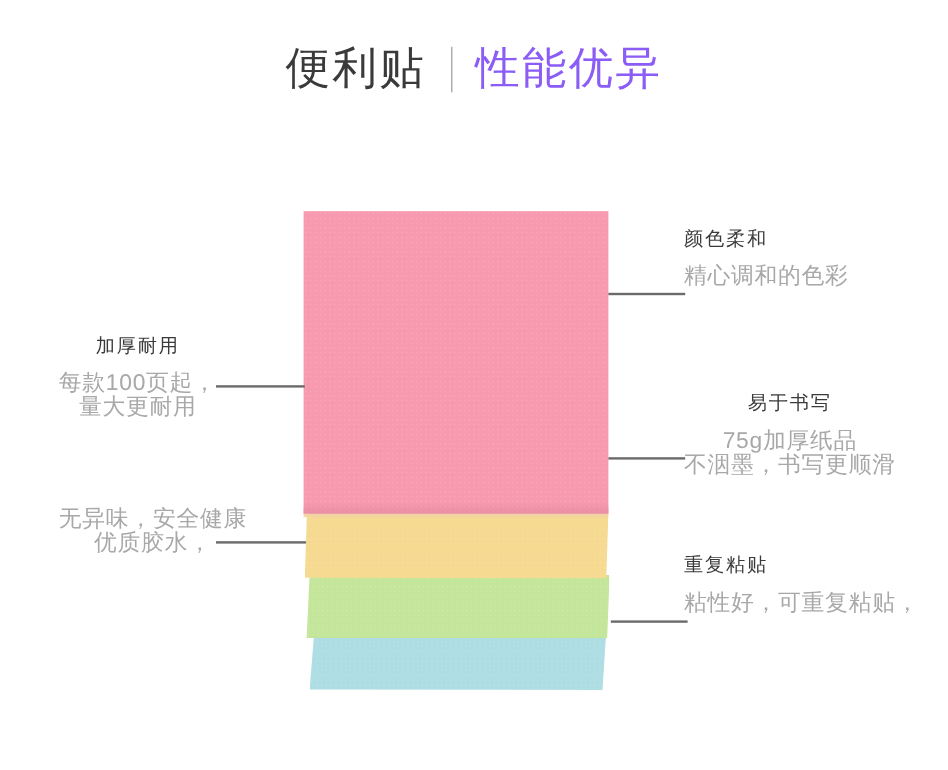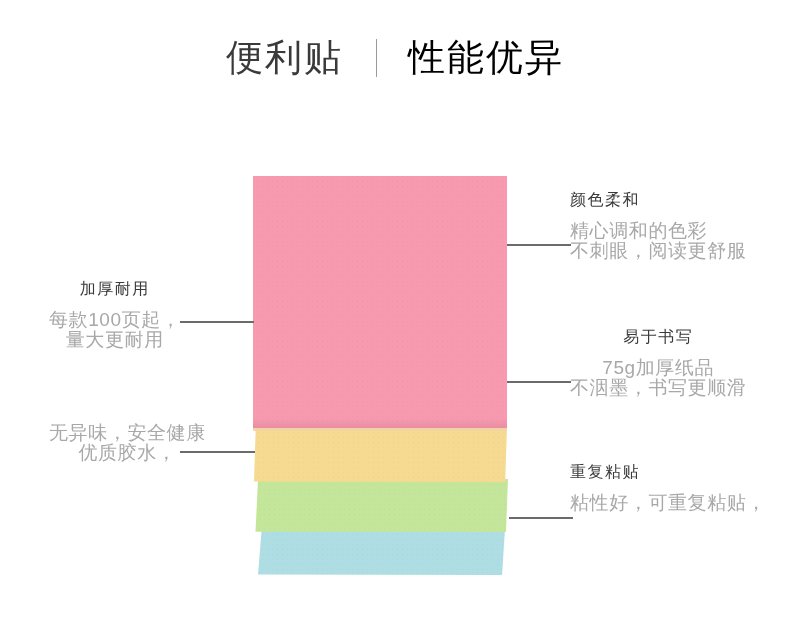"便利贴" #header-inner { align-items: center -> none; gap: 12px -> 0 }
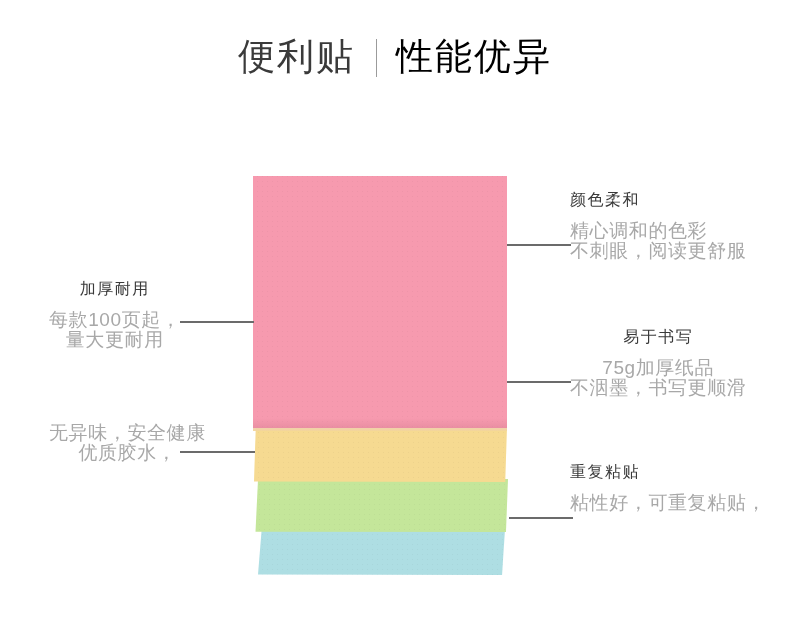"性能优异" .title-accent { color: #000000 -> #8b5cf6 }
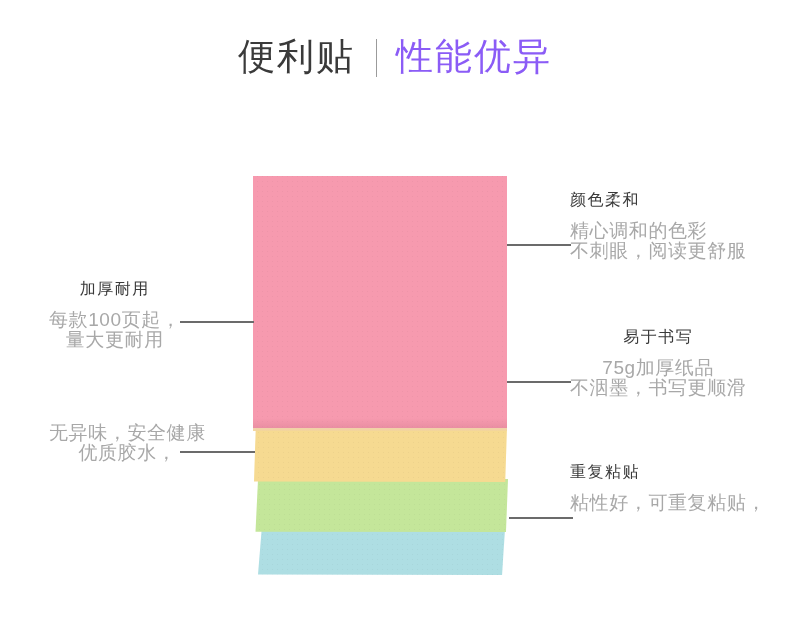"不刺眼，阅读更舒服" div { html: <div>不刺眼，阅读更舒服</div> -> none }
